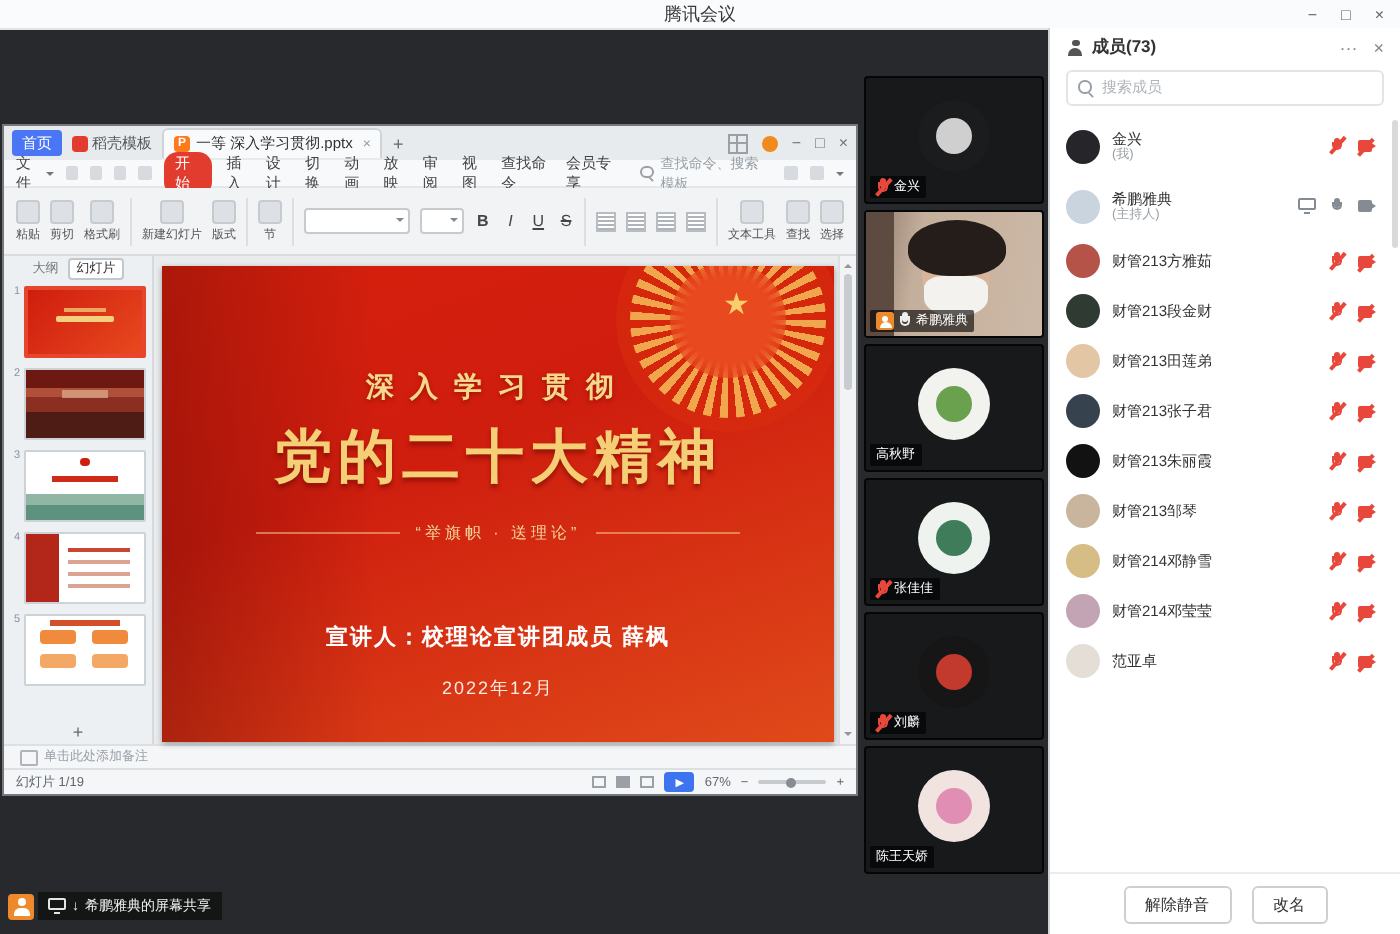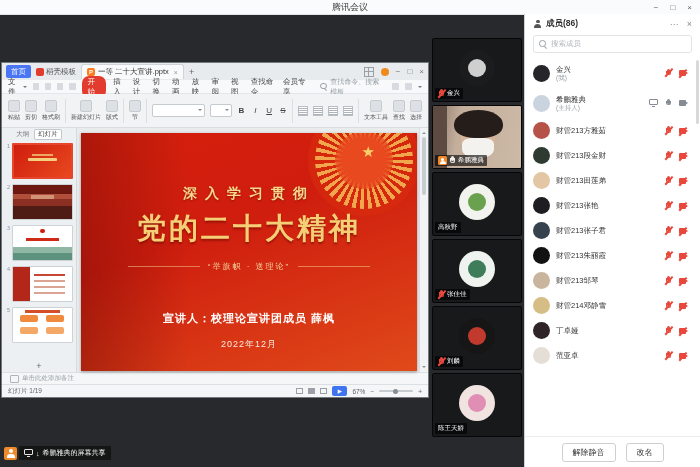"成员(86)" span { text: 86 -> 73 }
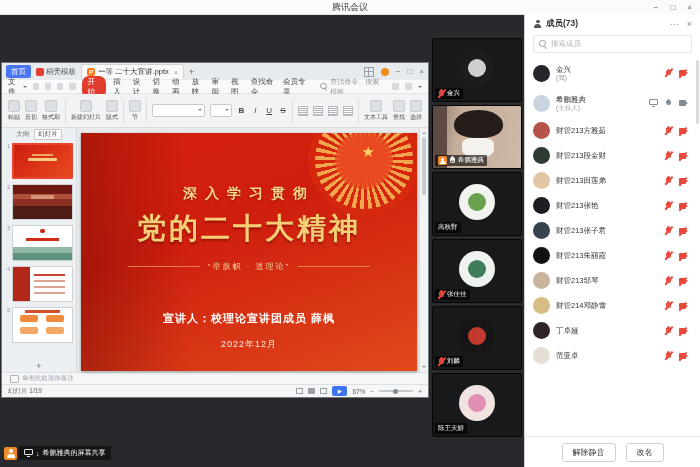"一等 二十大宣讲.pptx" span { text: 二十大宣讲.pptx -> 深入学习贯彻.pptx }
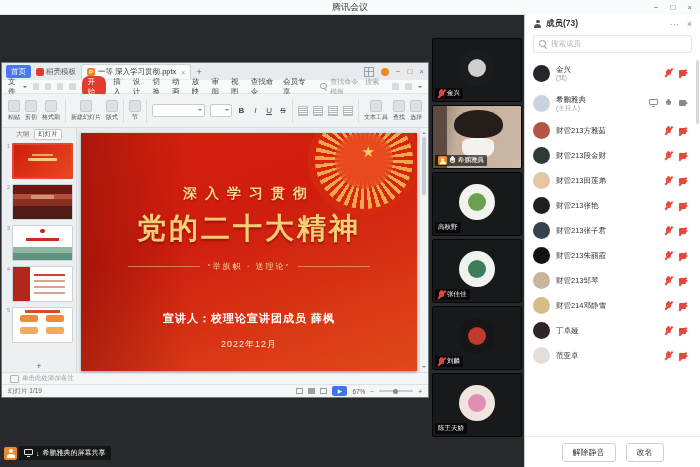"财管213张艳" div.mrow { html: <div> <span></span> <span> <span>财管213张艳</span> </span> <span> <span><span></span></span> <span><span></span></span> </span> </div> -> none }
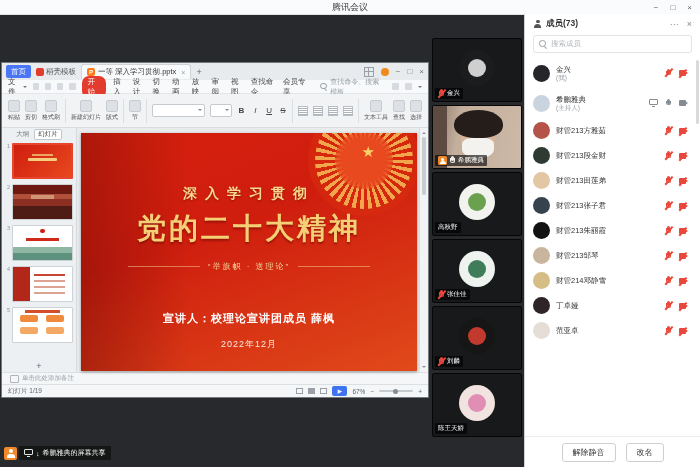"财管214邓莹莹" div.mrow { html: none -> <div> <span></span> <span> <span>财管214邓莹莹</span> </span> <span> <span><span></span></span> <span><span></span></span> </span> </div> }
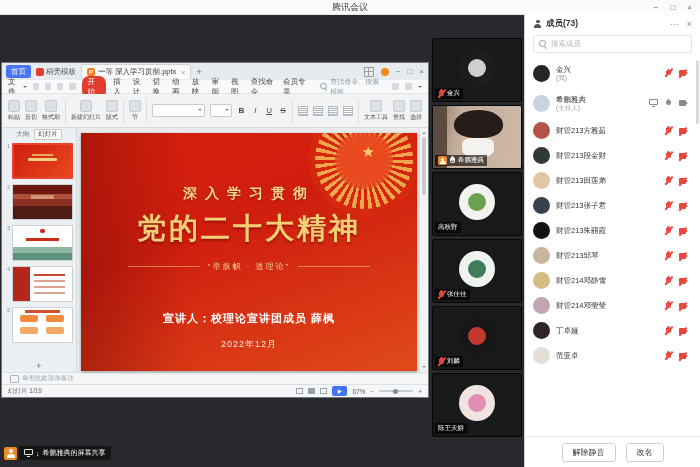"丁卓娅" div.mrow { html: <div> <span></span> <span> <span>丁卓娅</span> </span> <span> <span><span></span></span> <span><span></span></span> </span> </div> -> none }
